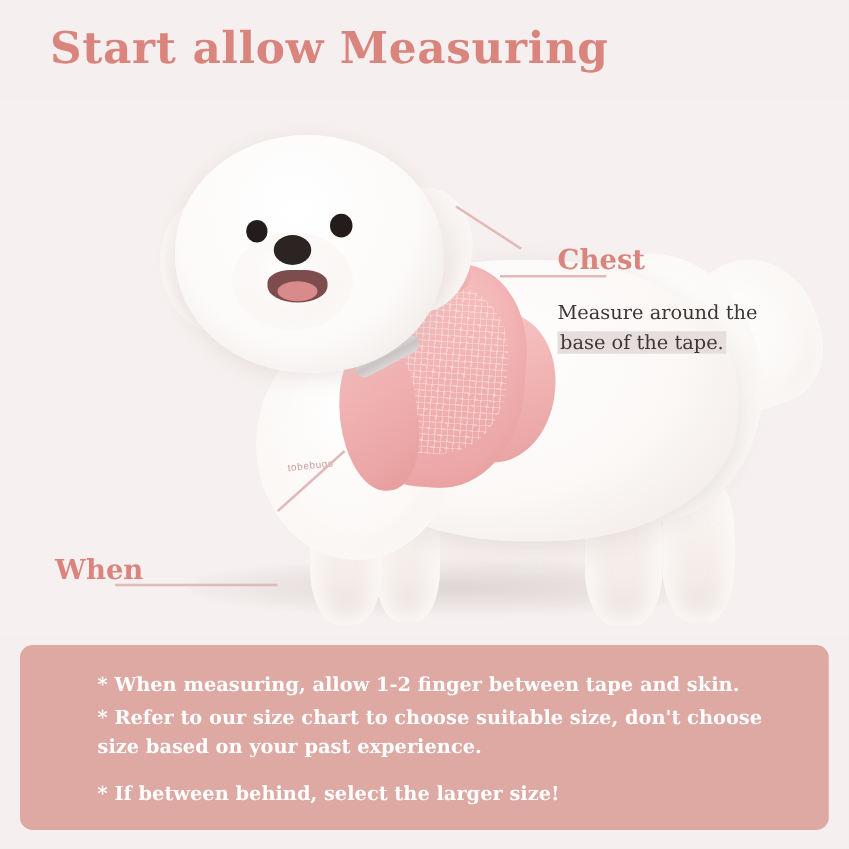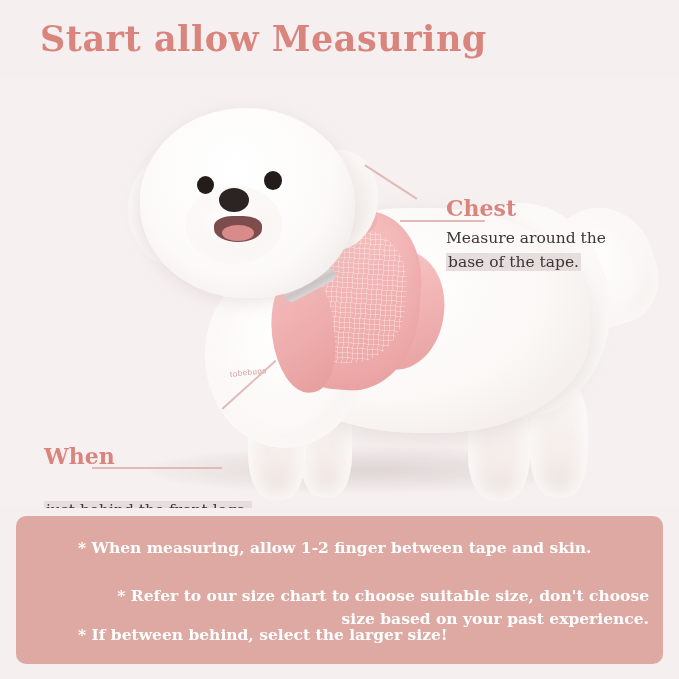"Measure around the" .callout-text { margin-top: none -> 12px }
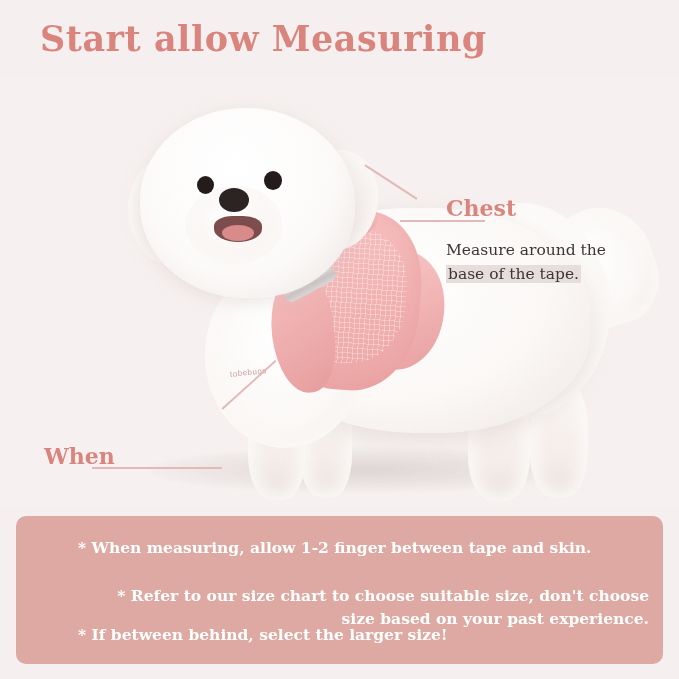"* When measuring, allow 1-2" .notes { text-align: right -> none }
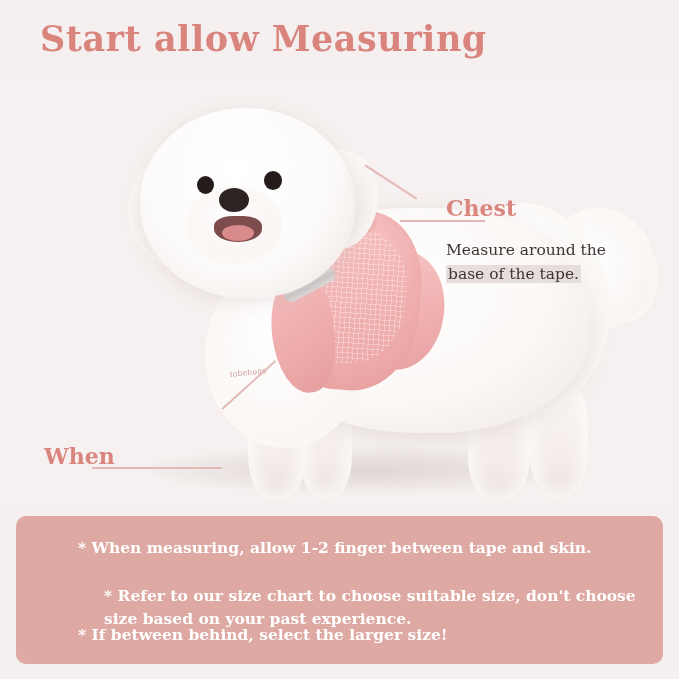"* Refer to our size" .note-2 { margin-left: 26px -> none; top: 68px -> 46px }
